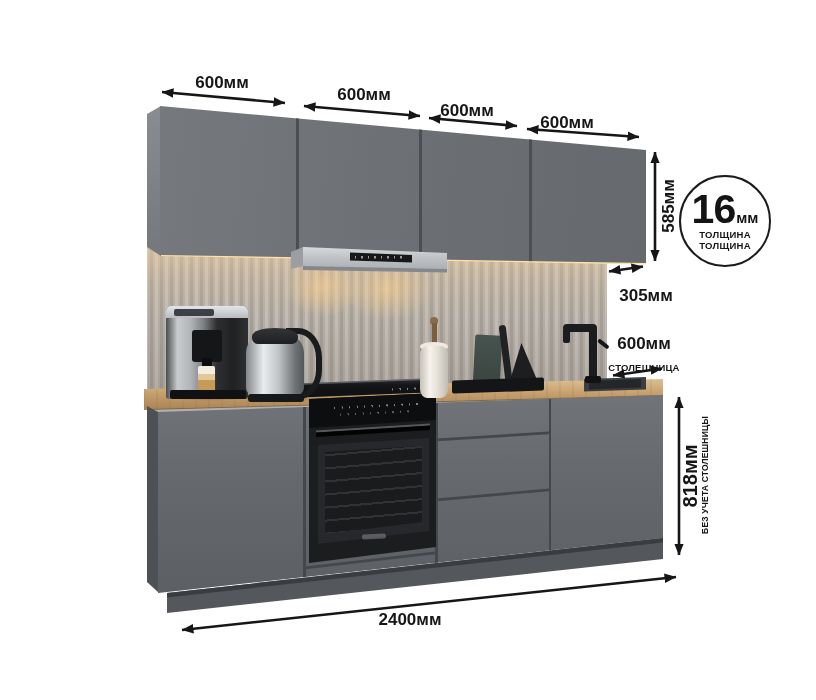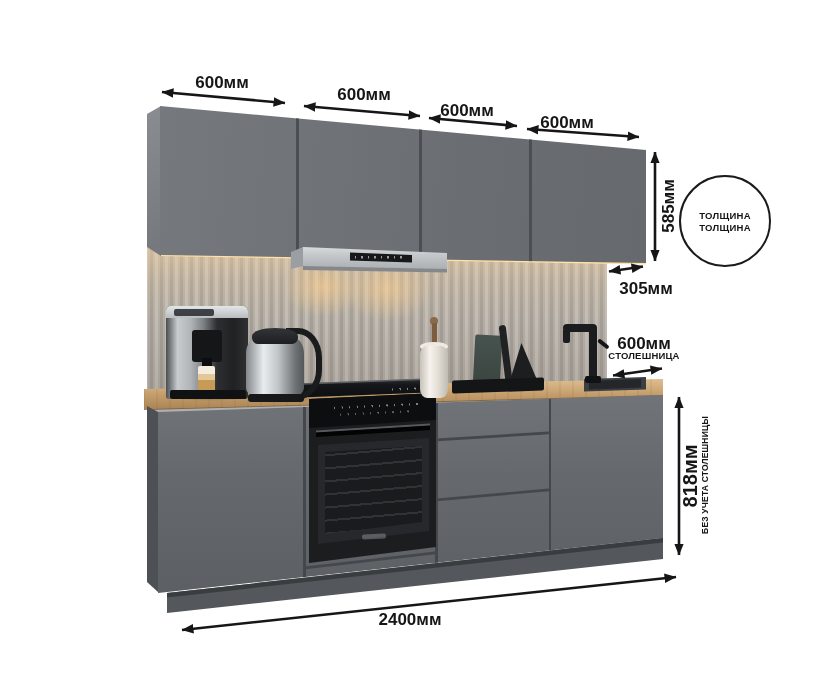"16" div.badge-row { html: none -> <div> <span>16</span> <span>мм</span> </div> }
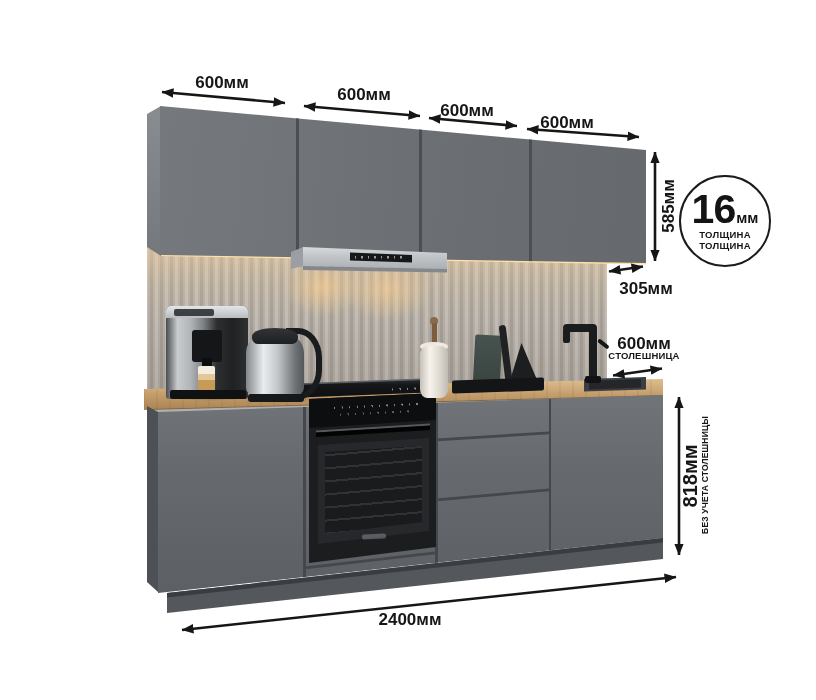"305мм" div.dlabel { top: 288px -> 295px }
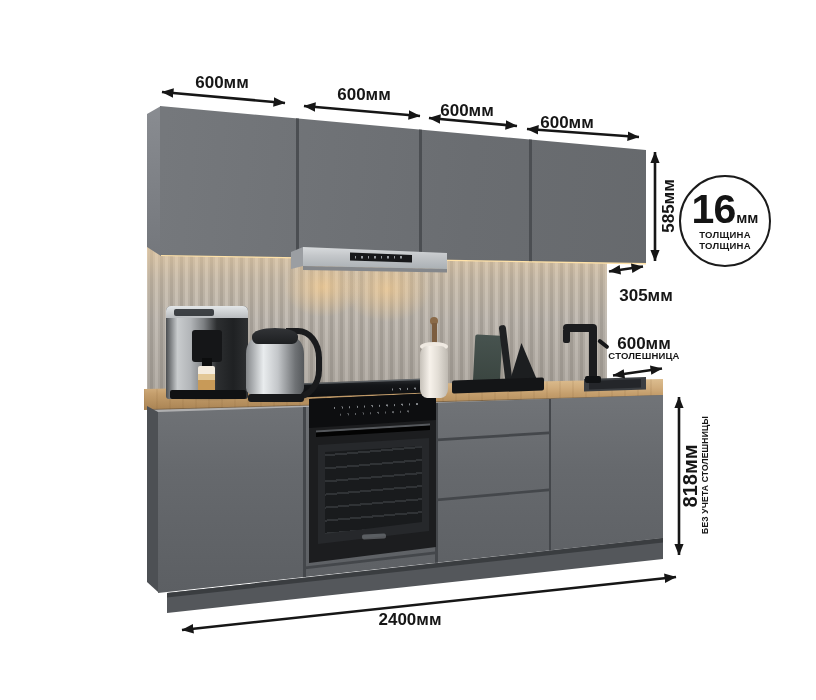"СТОЛЕШНИЦА" div.dlabel { top: 356px -> 368px }
